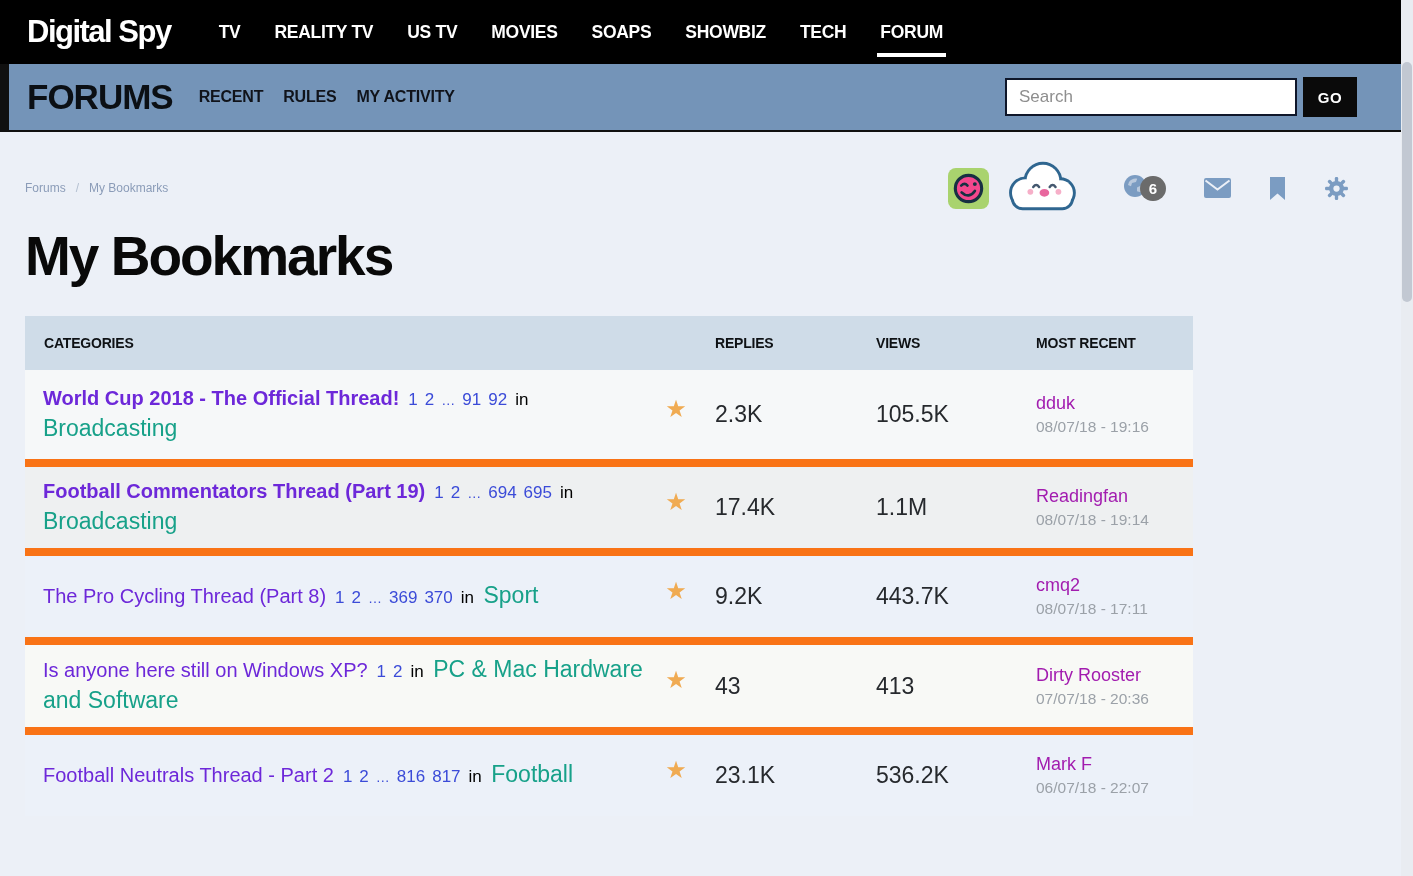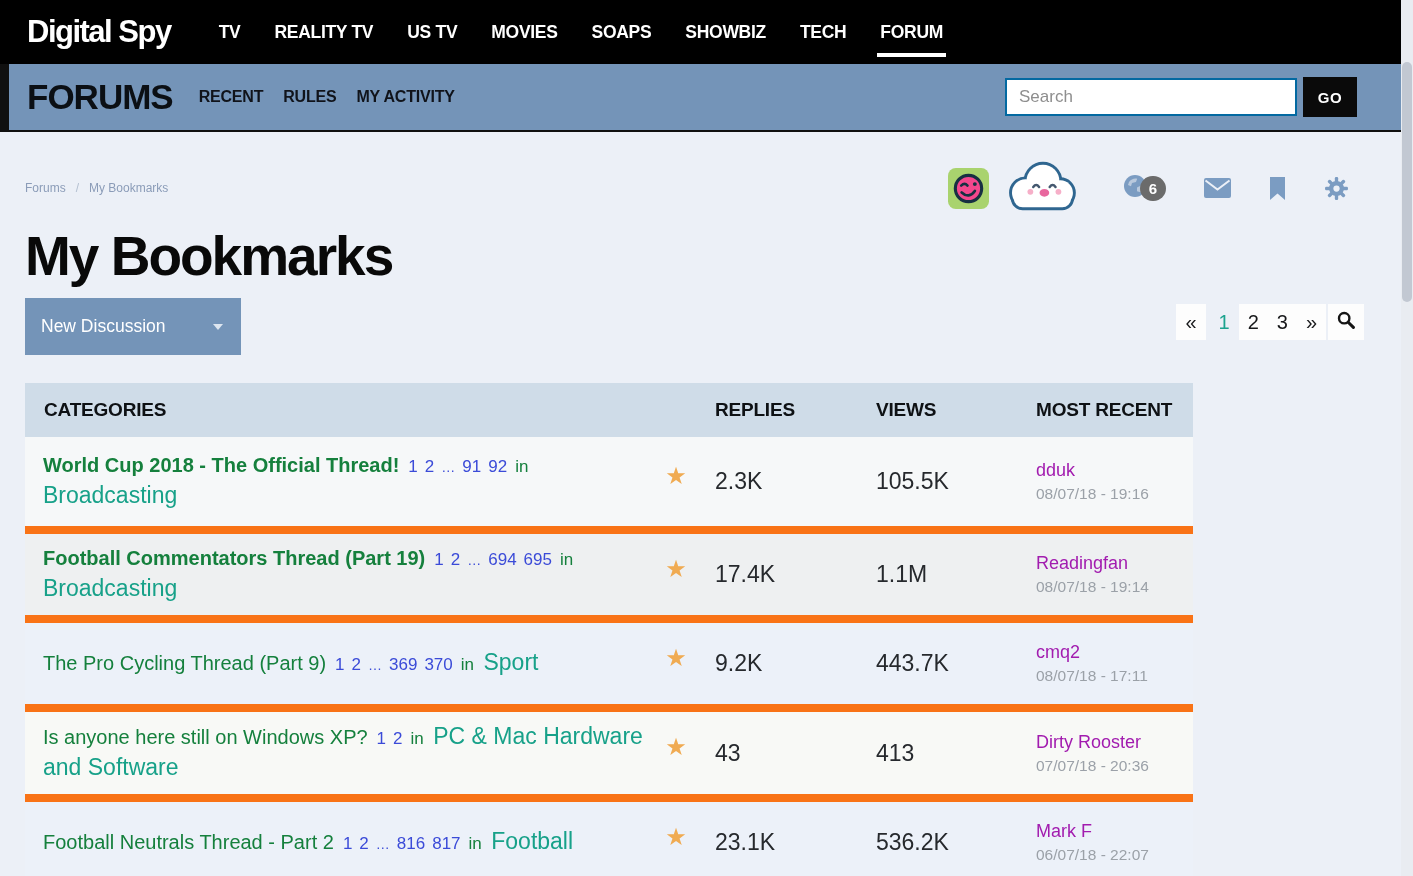"Search" .search-input { border: 2px solid #0369a1 -> 2px solid #0f172a }
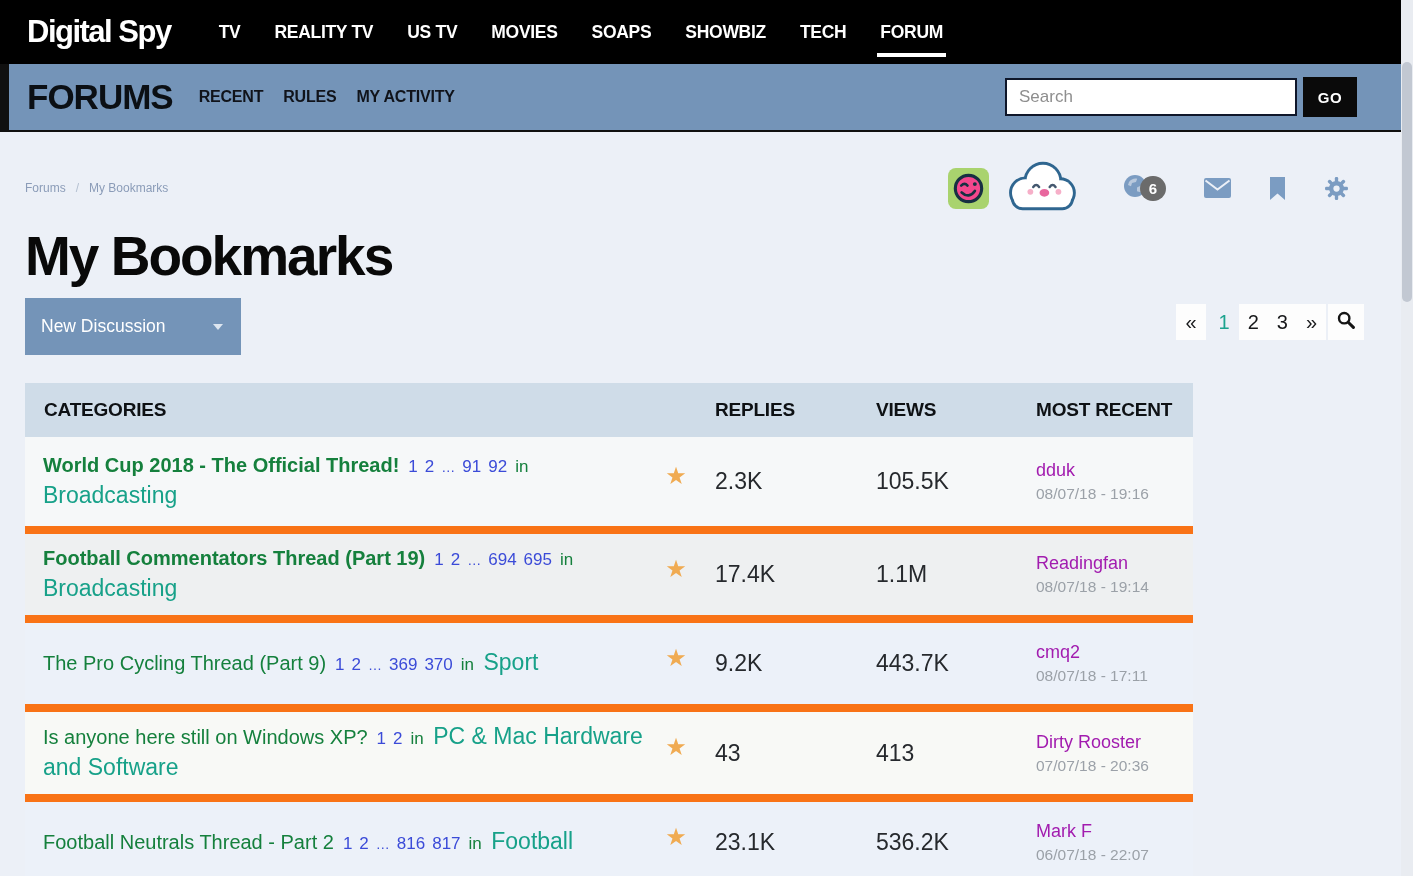"New Discussion" div.btn-row { html: <div> <button> <span>New Discussion</span> <span></span> </button> <div> <a>«</a> <span> <a>1</a> <a>2</a> <a>3</a> </span> <a>»</a> <a> <span> <svg> <circle></circle> <line></line> </svg> </span> </a> </div> </div> -> none }
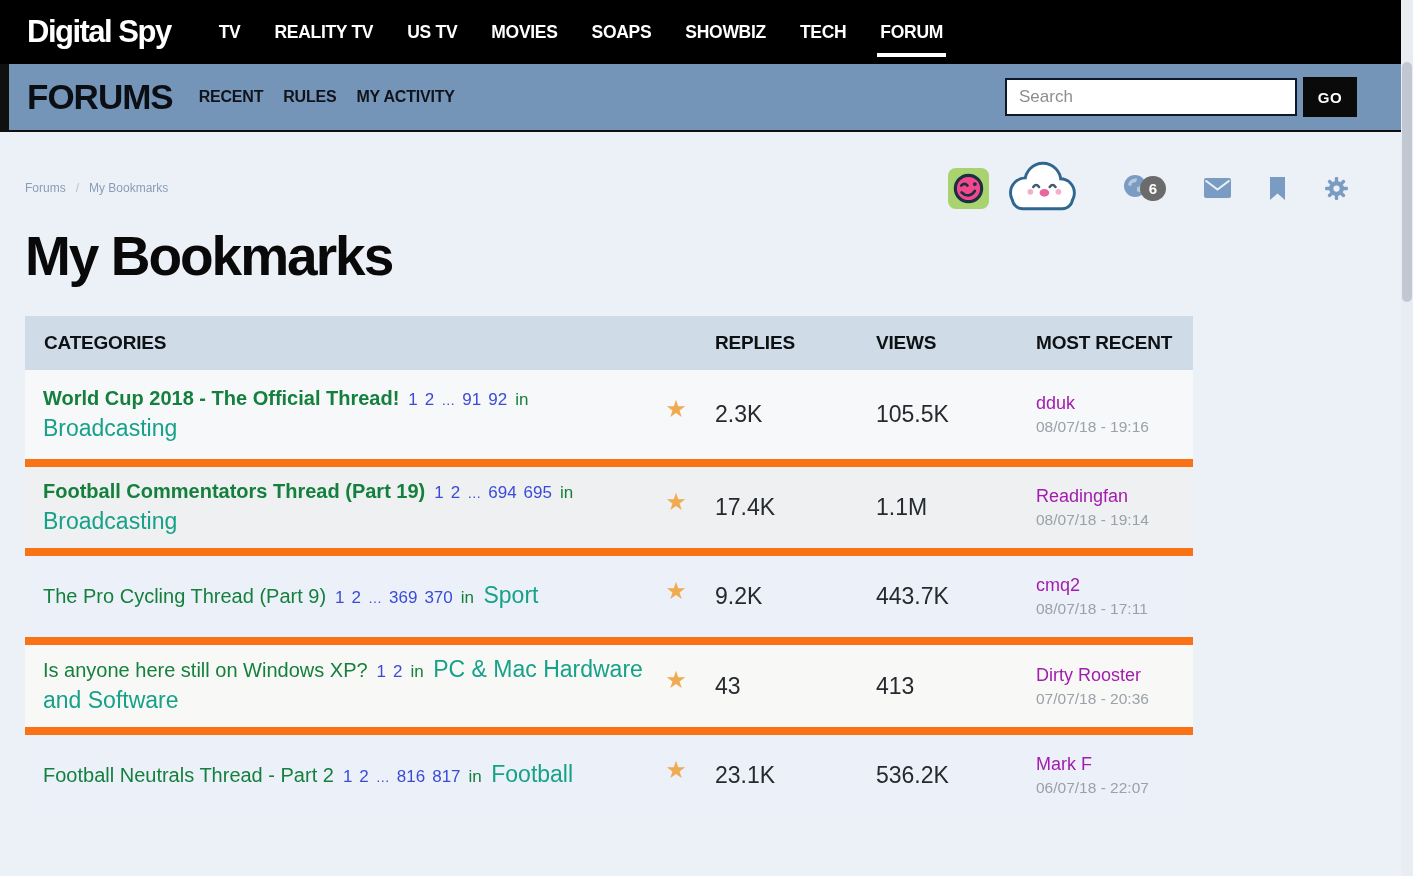"CATEGORIES" .th { font-size: 19px -> 14px }
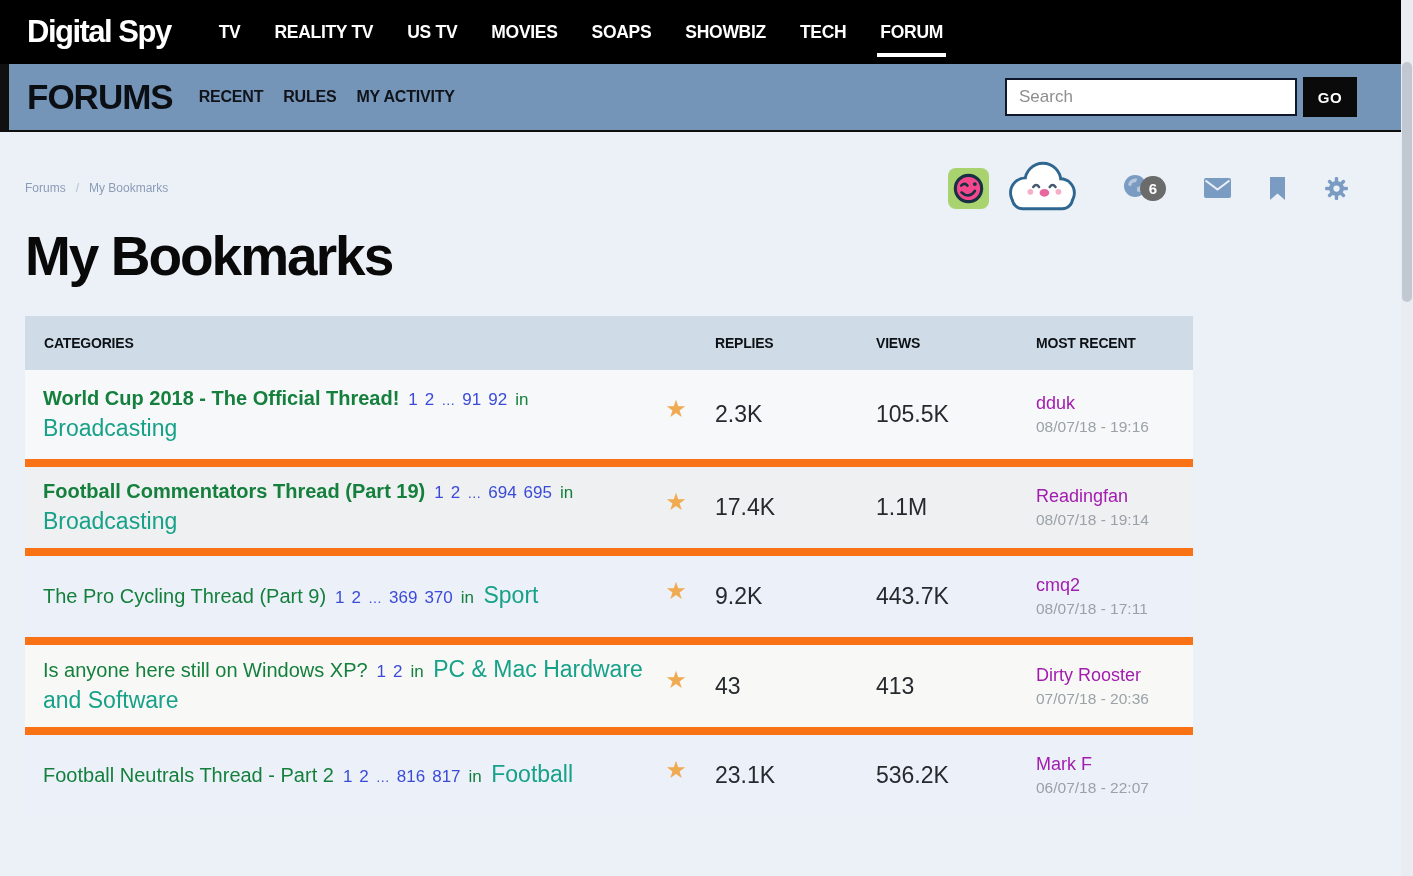"World Cup 2018 - The" .thread-title { color: #15803d -> #6d28d9 }
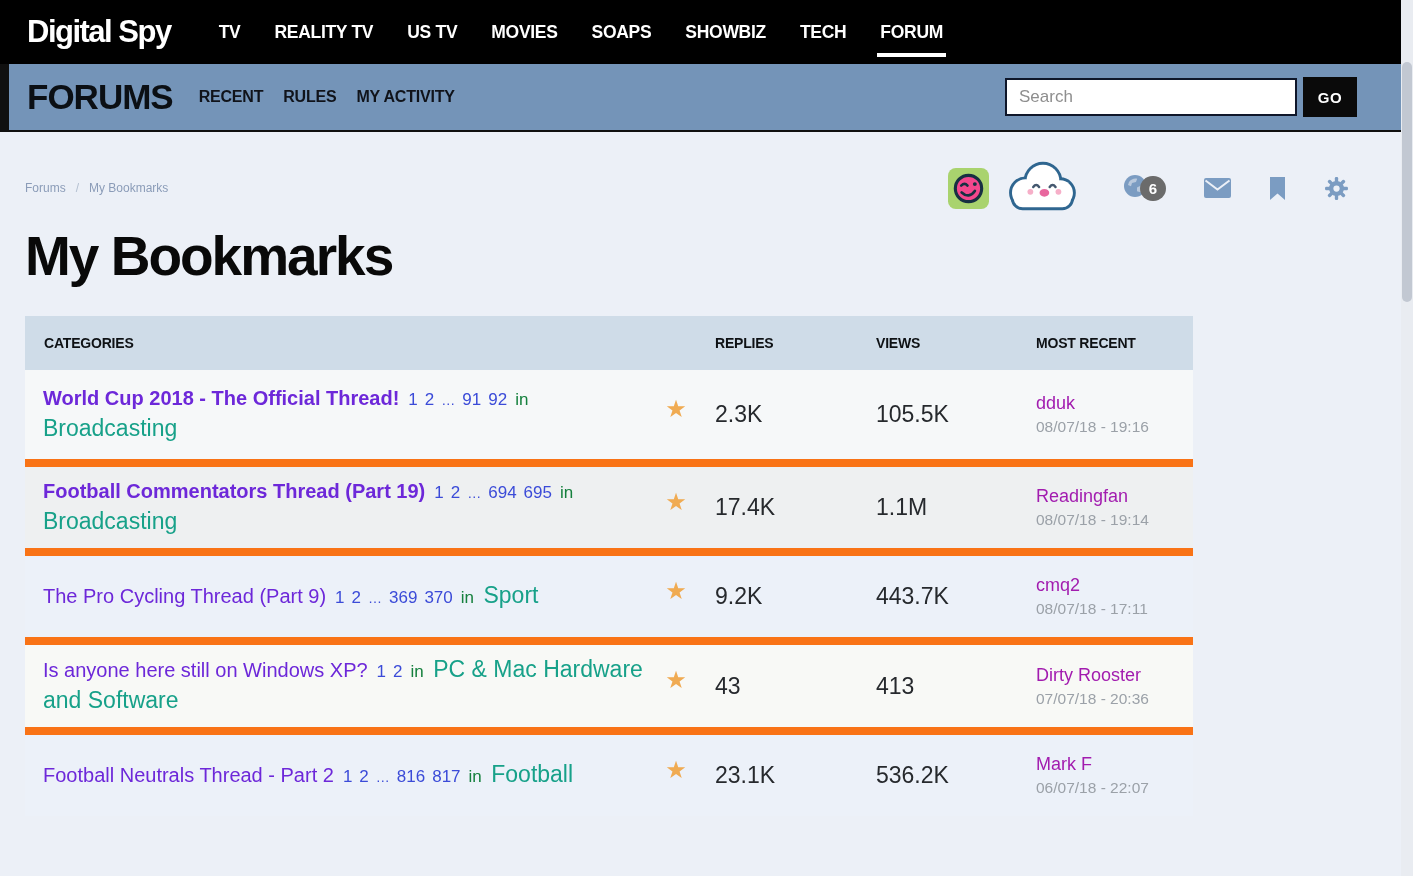"in" .in-label { color: #15803d -> #000000 }
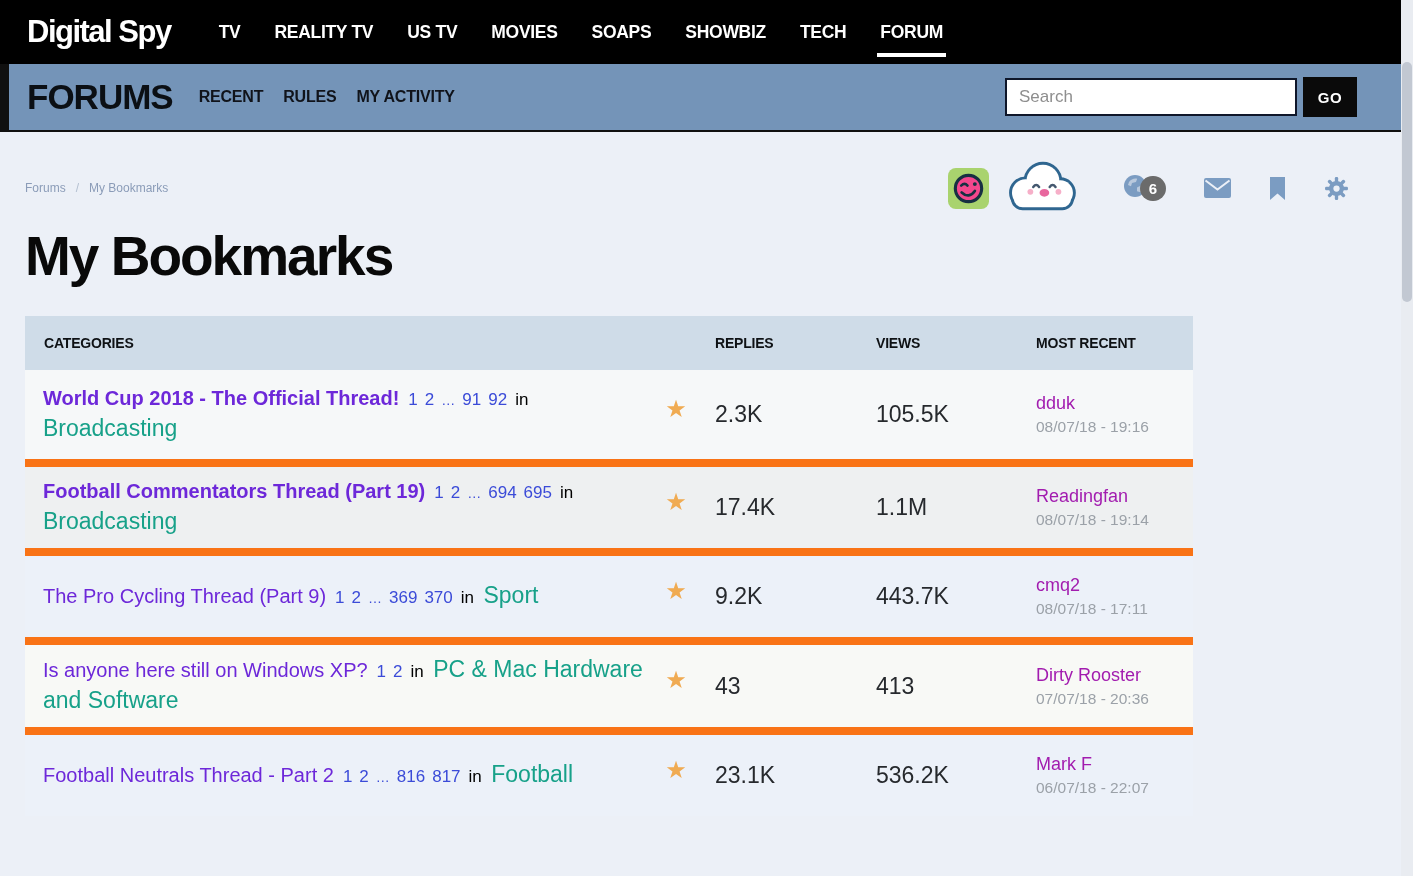"The Pro Cycling Thread (Part" a.thread-title { text: 9 -> 8 }
